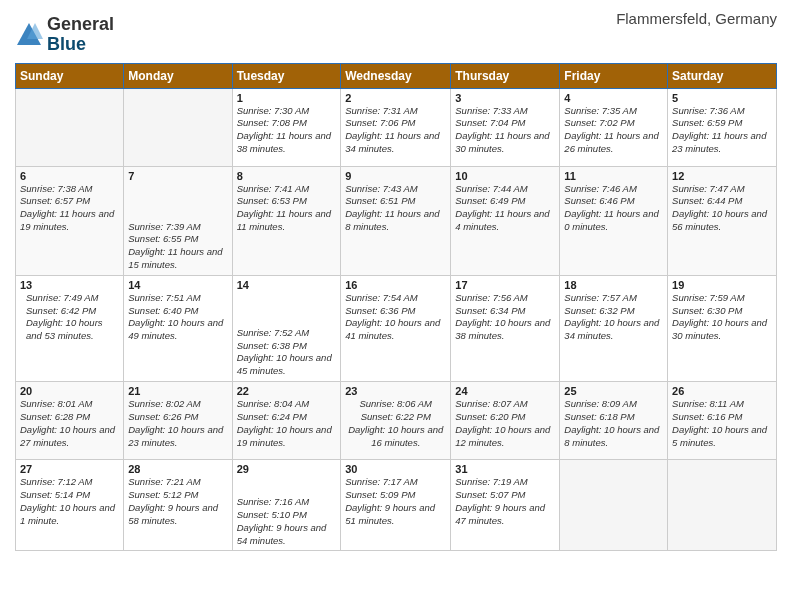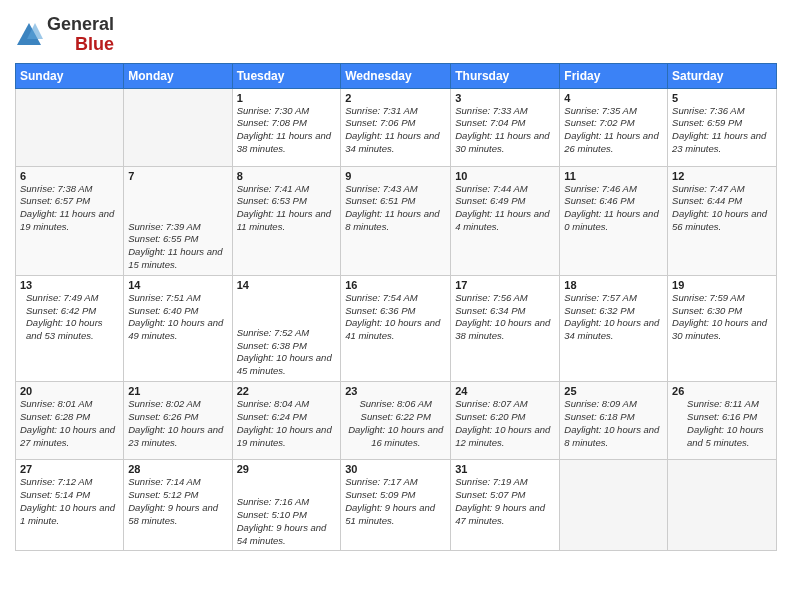"General" .logo { text-align: right -> none }
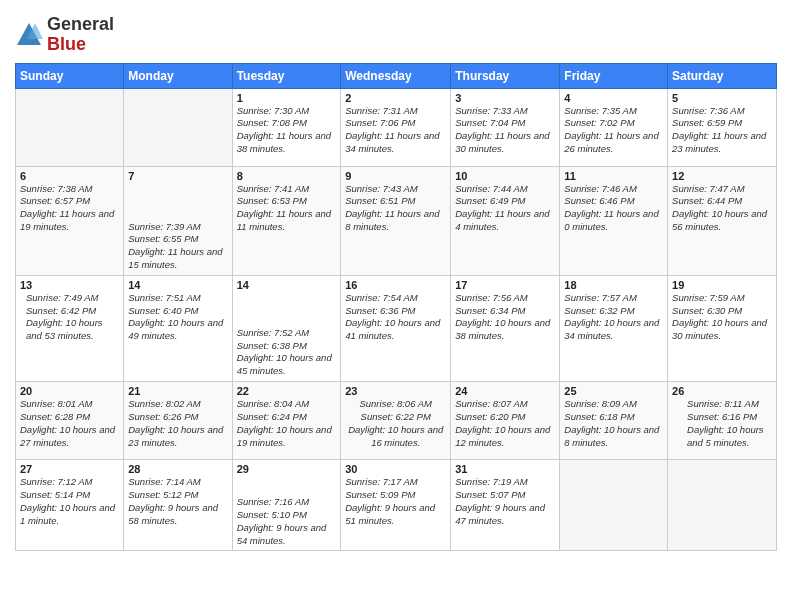"Flammersfeld, Germany" div.location { html: none -> <div>Flammersfeld, Germany</div> }
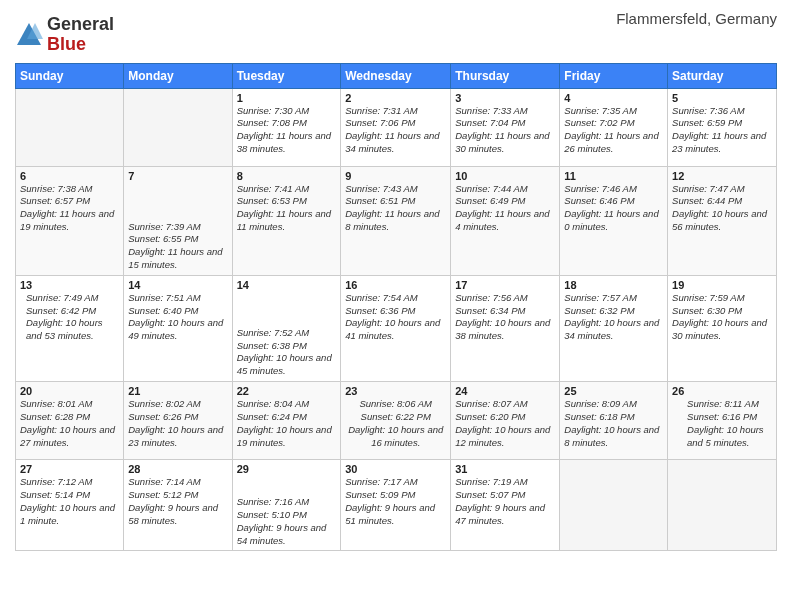"Blue" .logo-blue { color: #b91c1c -> #0c4a6e }
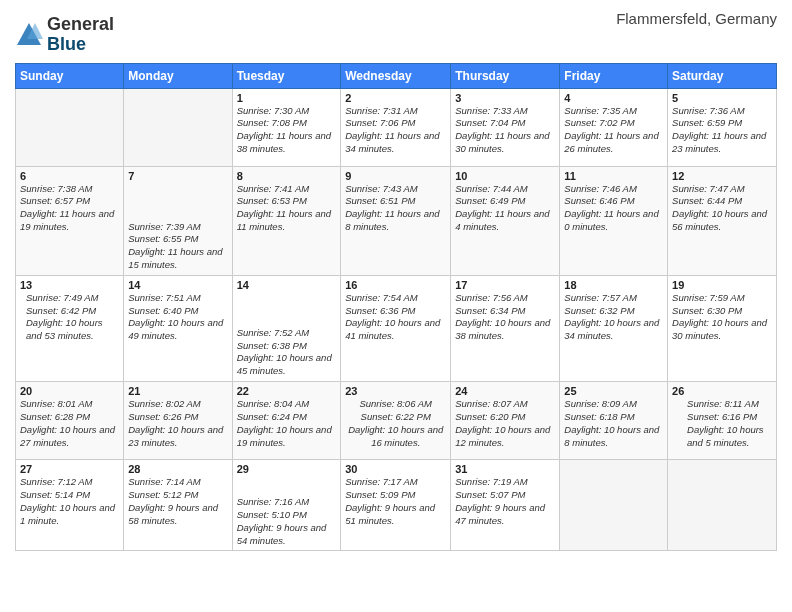"Sunday" .calendar th { background: #3b82f6 -> #a16207 }
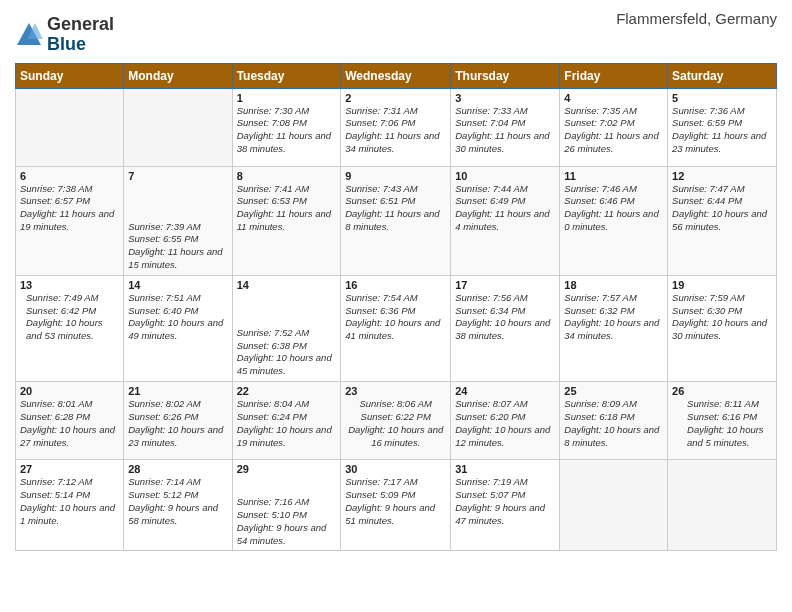"Sunrise: 8:11 AM" div.day-info { margin-left: 15px -> none }
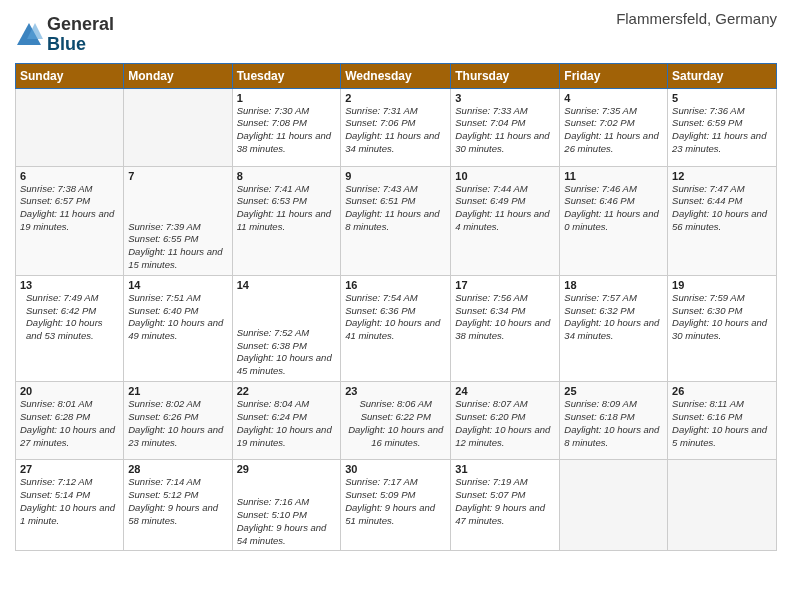"Sunrise: 7:14 AM" div.day-info { text: 7:14 -> 7:21 }
